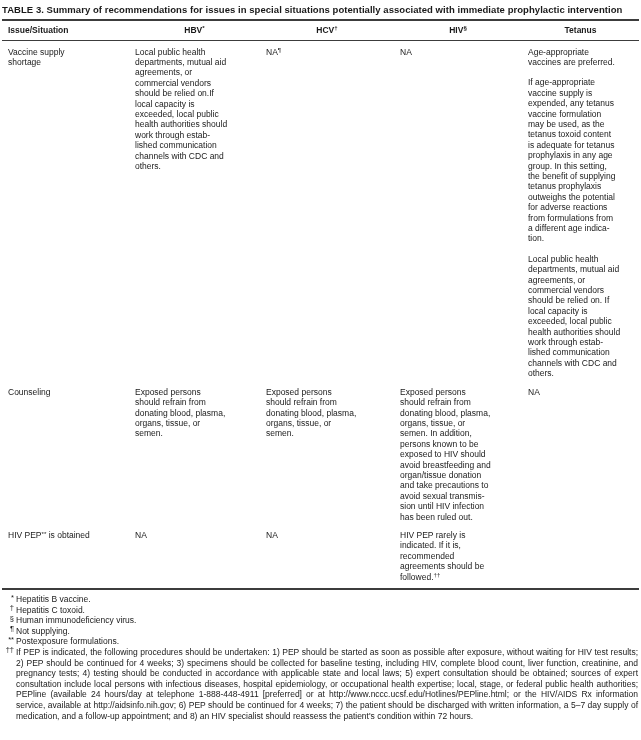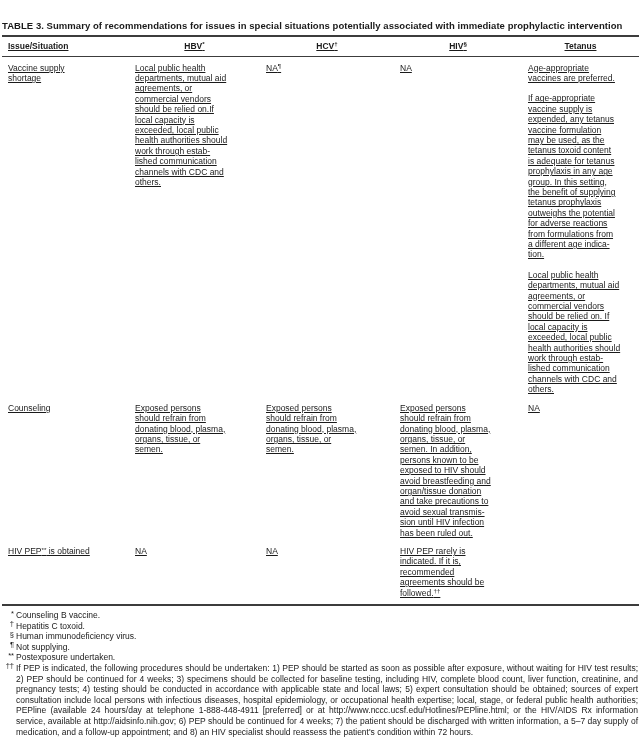"TABLE 3. Summary of recommendations" .title { margin-top: 16px -> none }
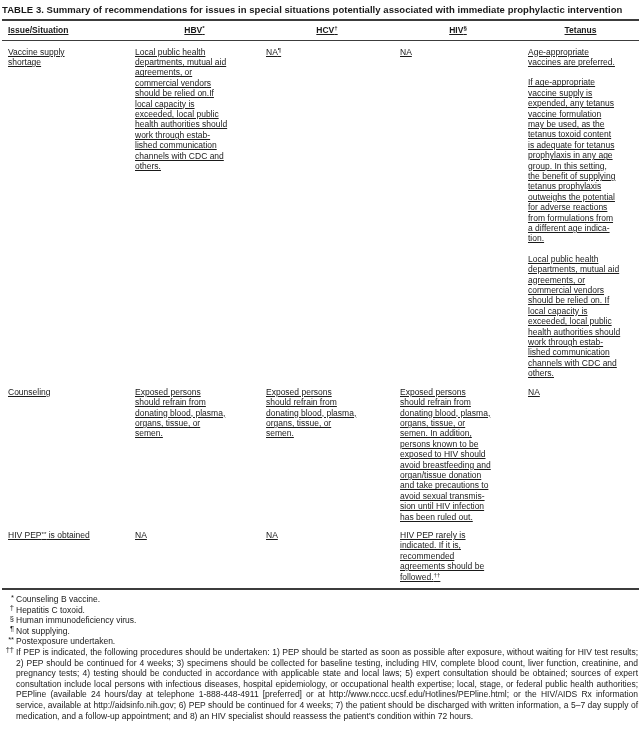"Issue/Situation" table { text-decoration: underline -> none }
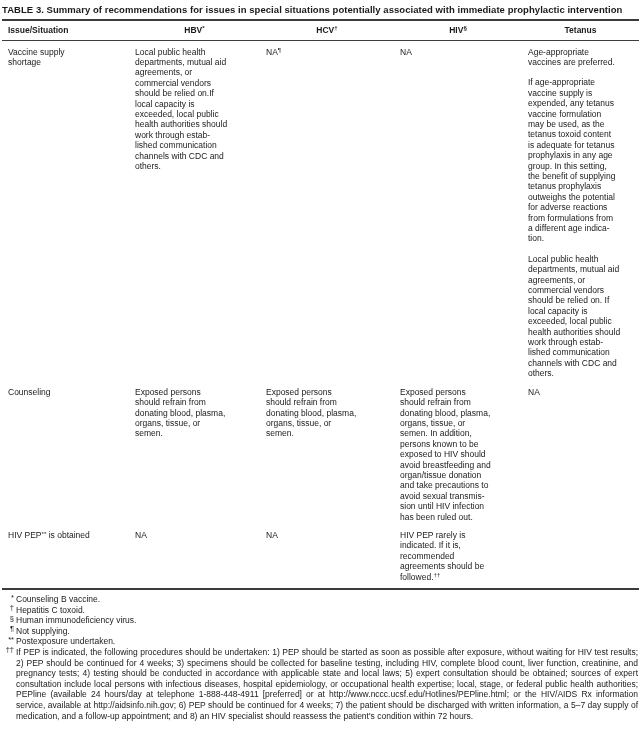"Counseling B vaccine." span { text: Counseling -> Hepatitis }
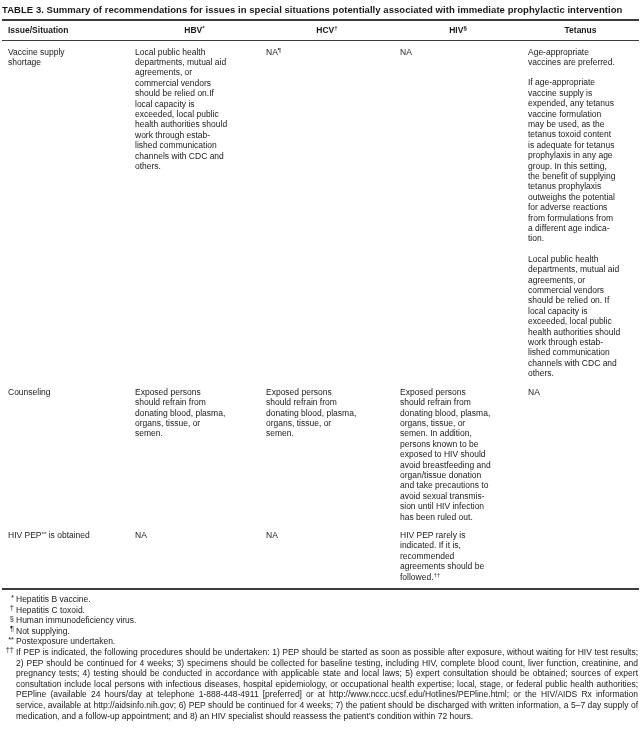"Postexposure undertaken." span { text: undertaken -> formulations }
